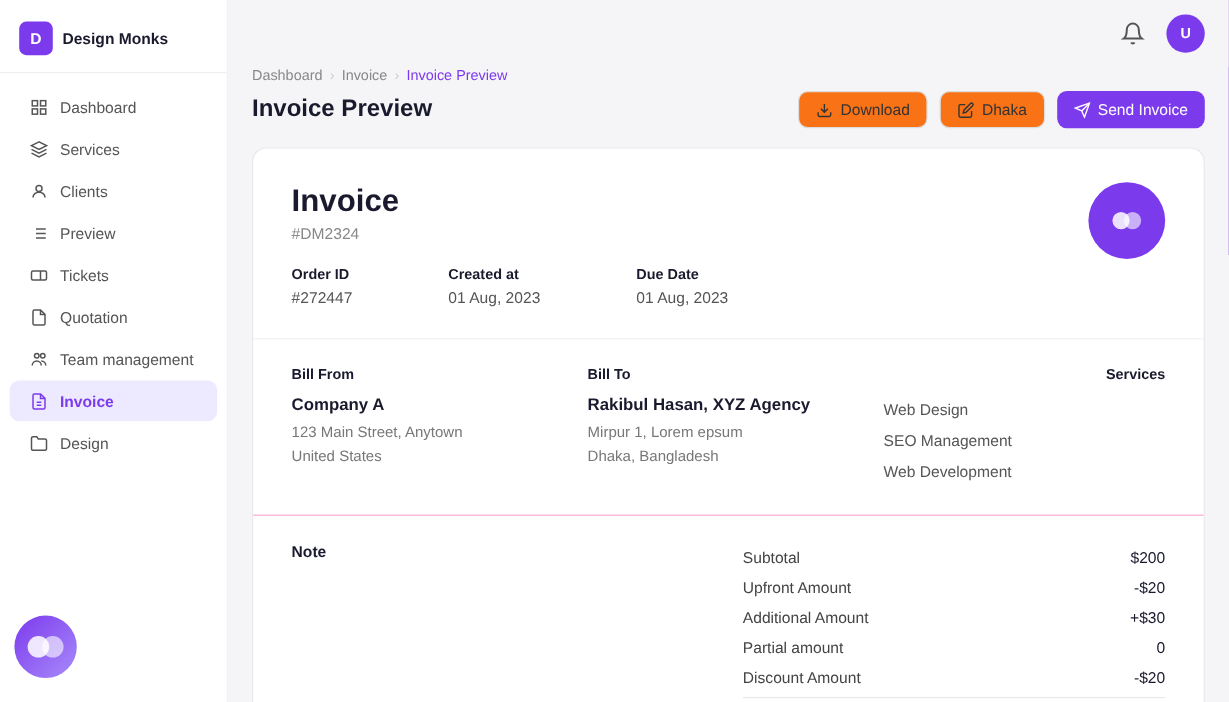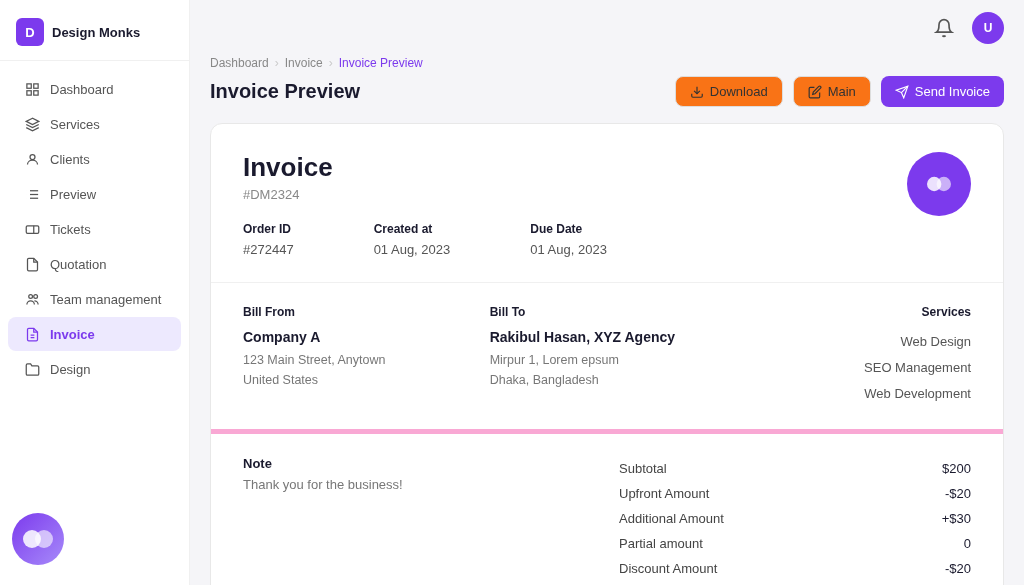"Main" span { text: Main -> Dhaka }
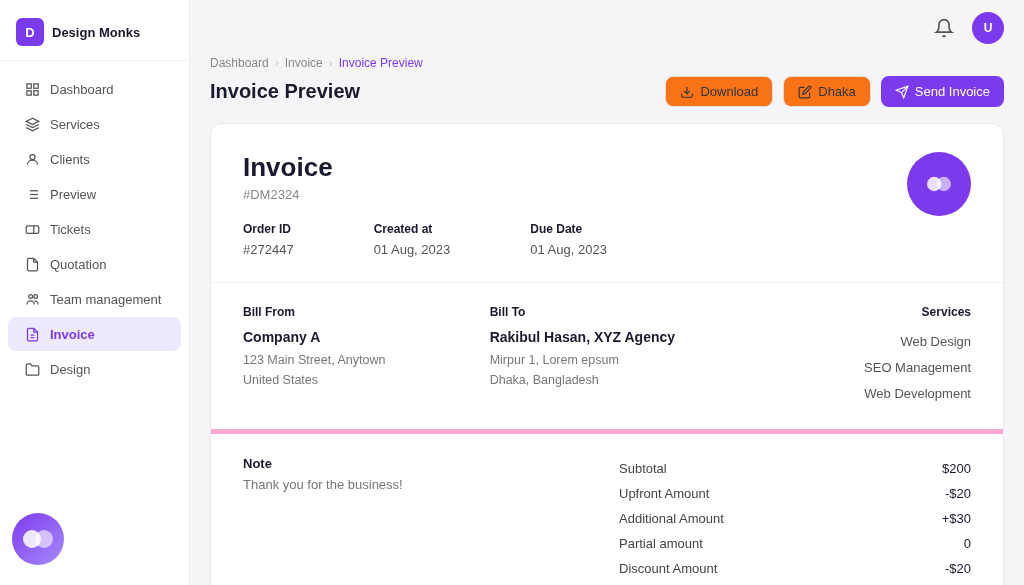"Bill From" .bill-section { border-bottom: 5px solid #f9a8d4 -> 1px solid #f9a8d4 }
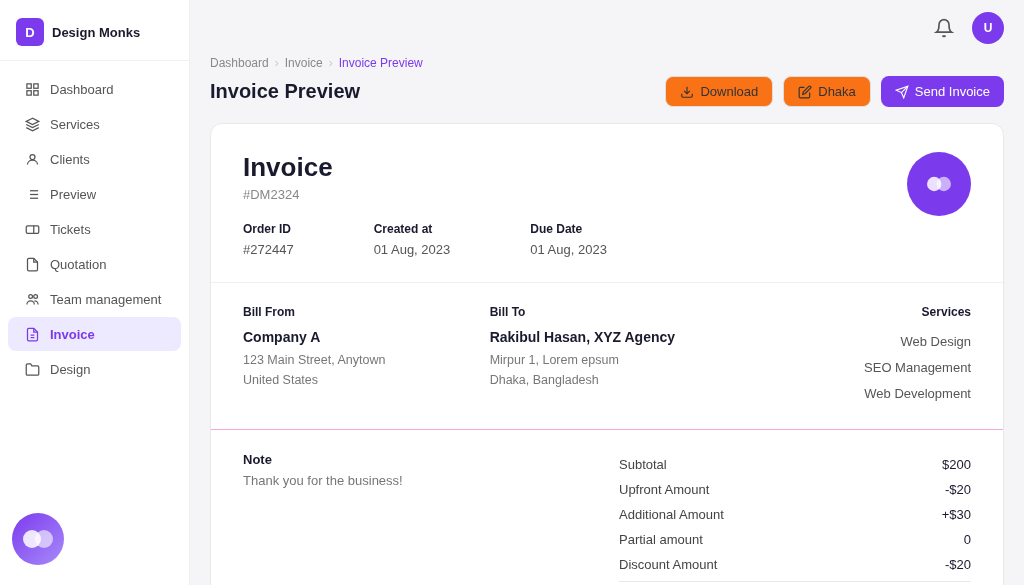"Web Design" .services-list { text-align: right -> left }
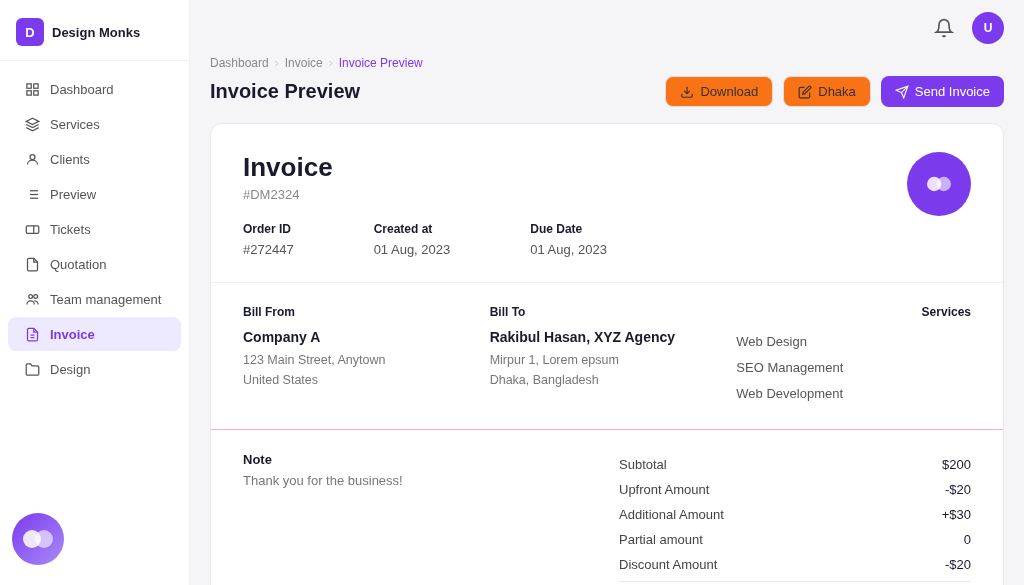"Thank you for the business!" div.note-text { html: <div>Thank you for the business!</div> -> none }
